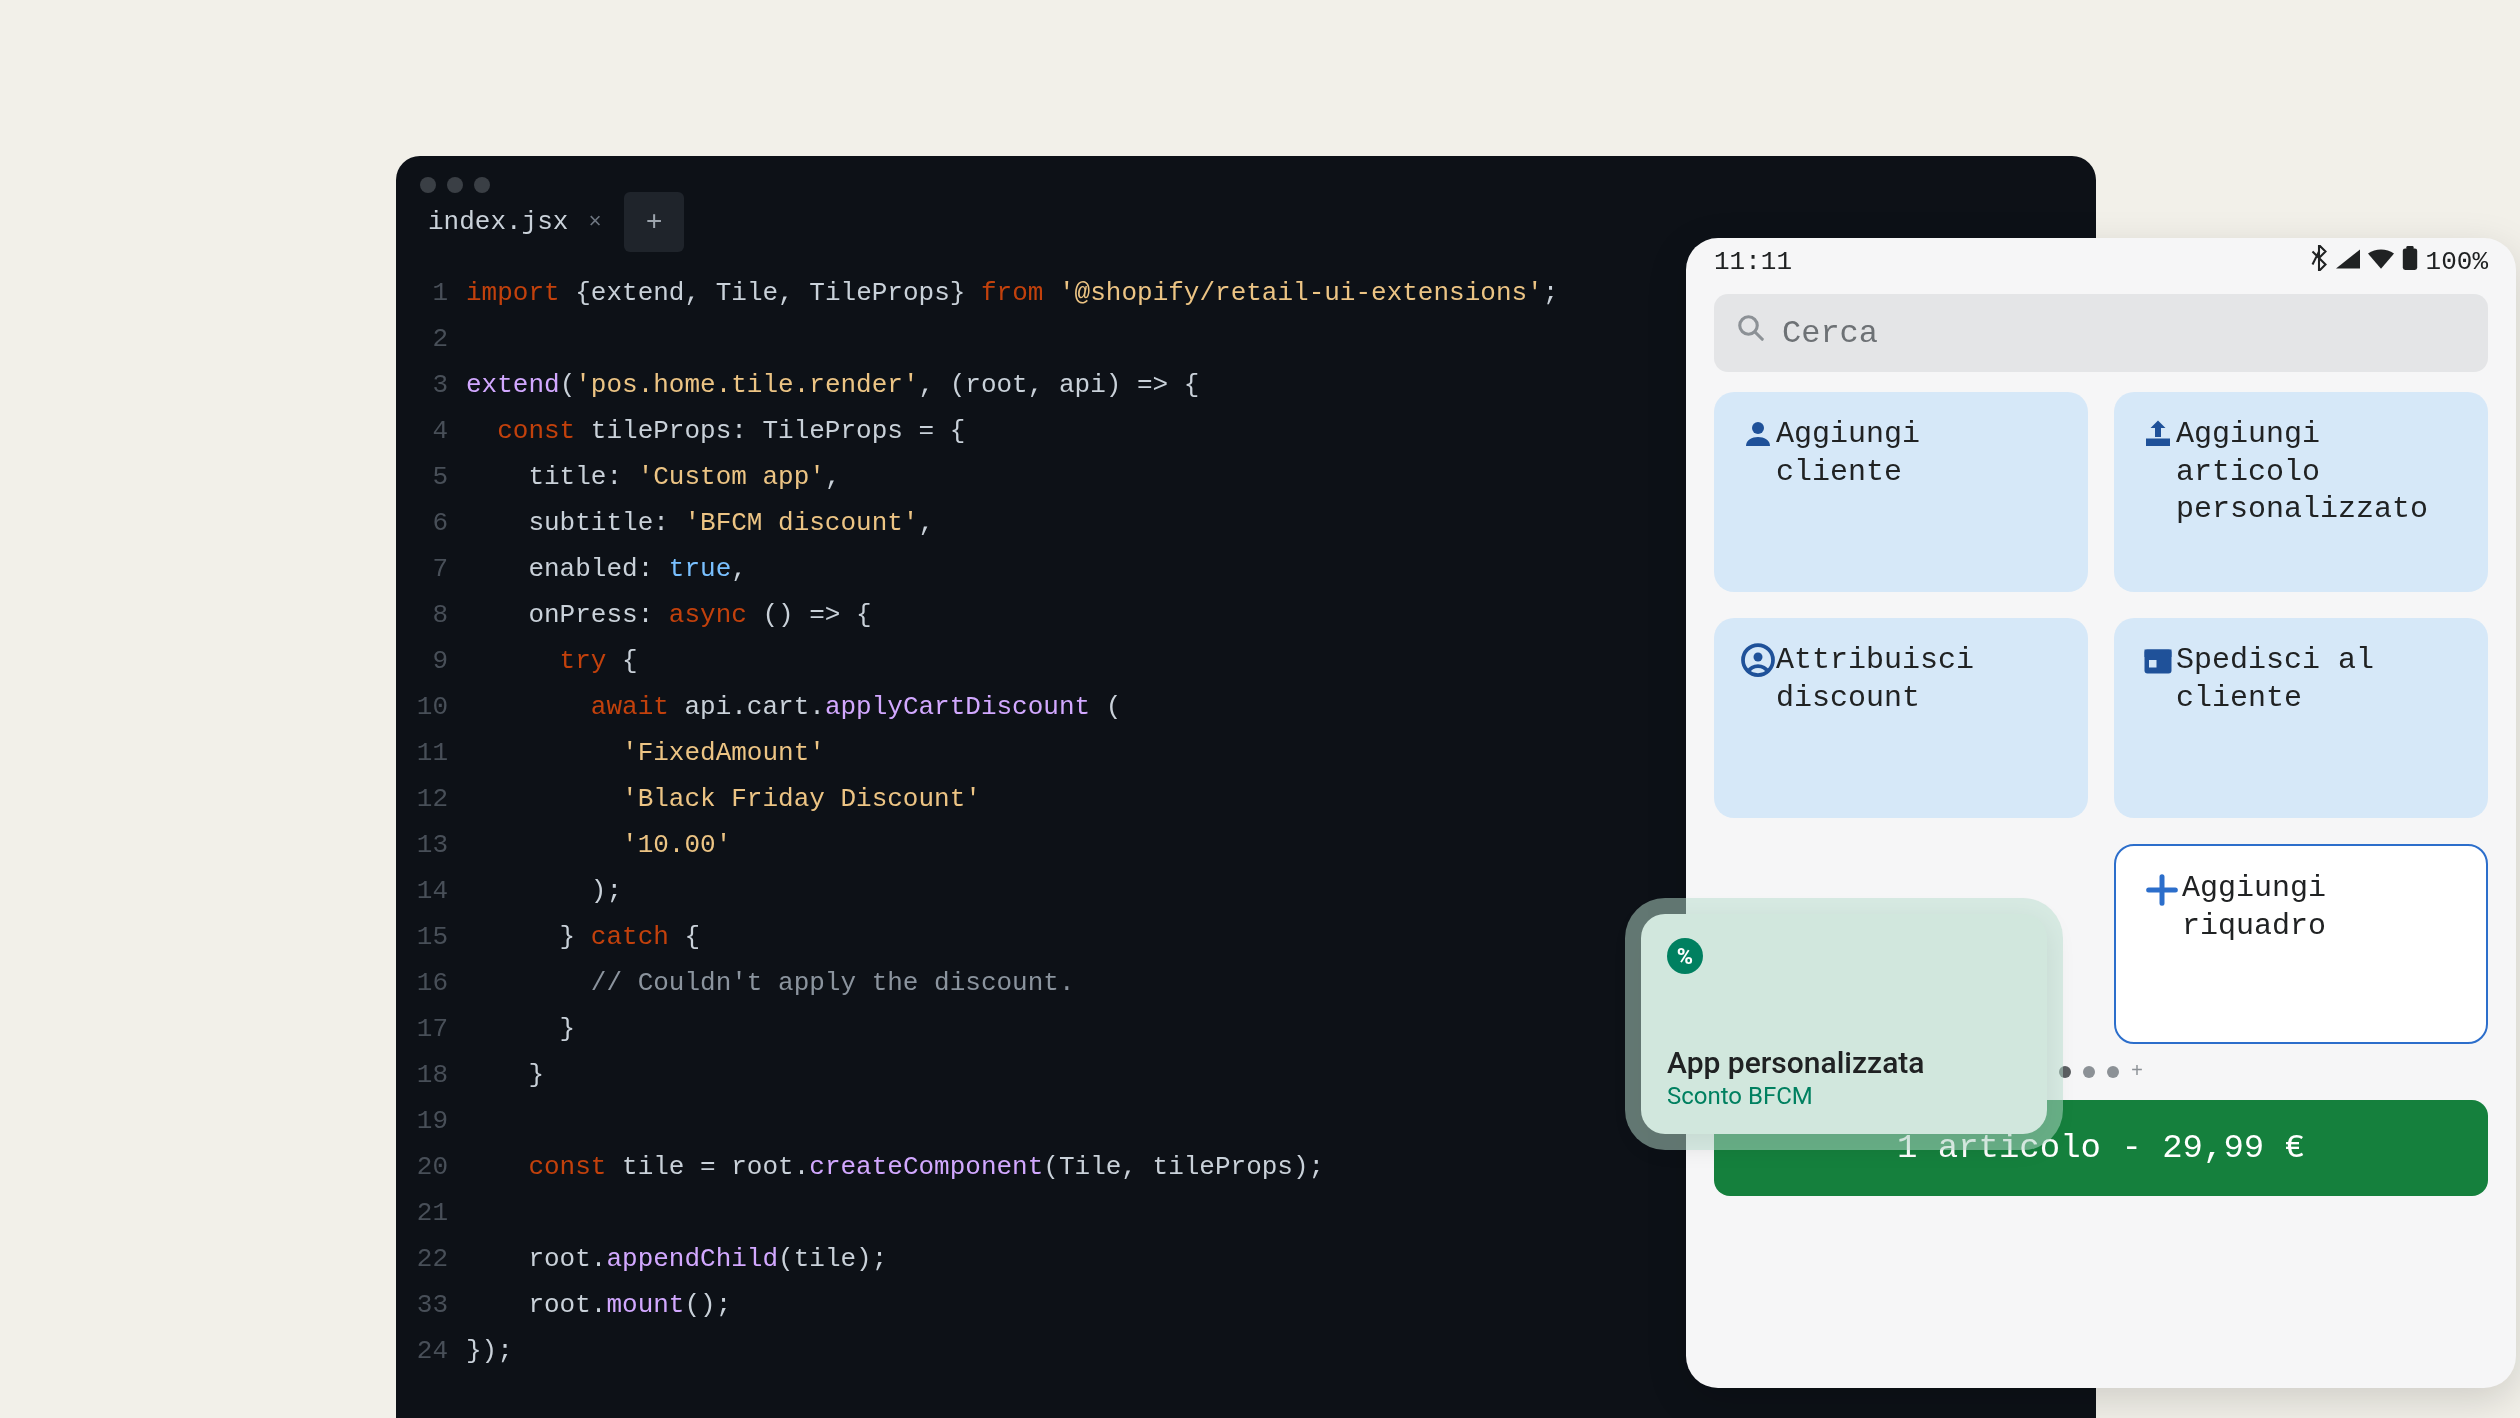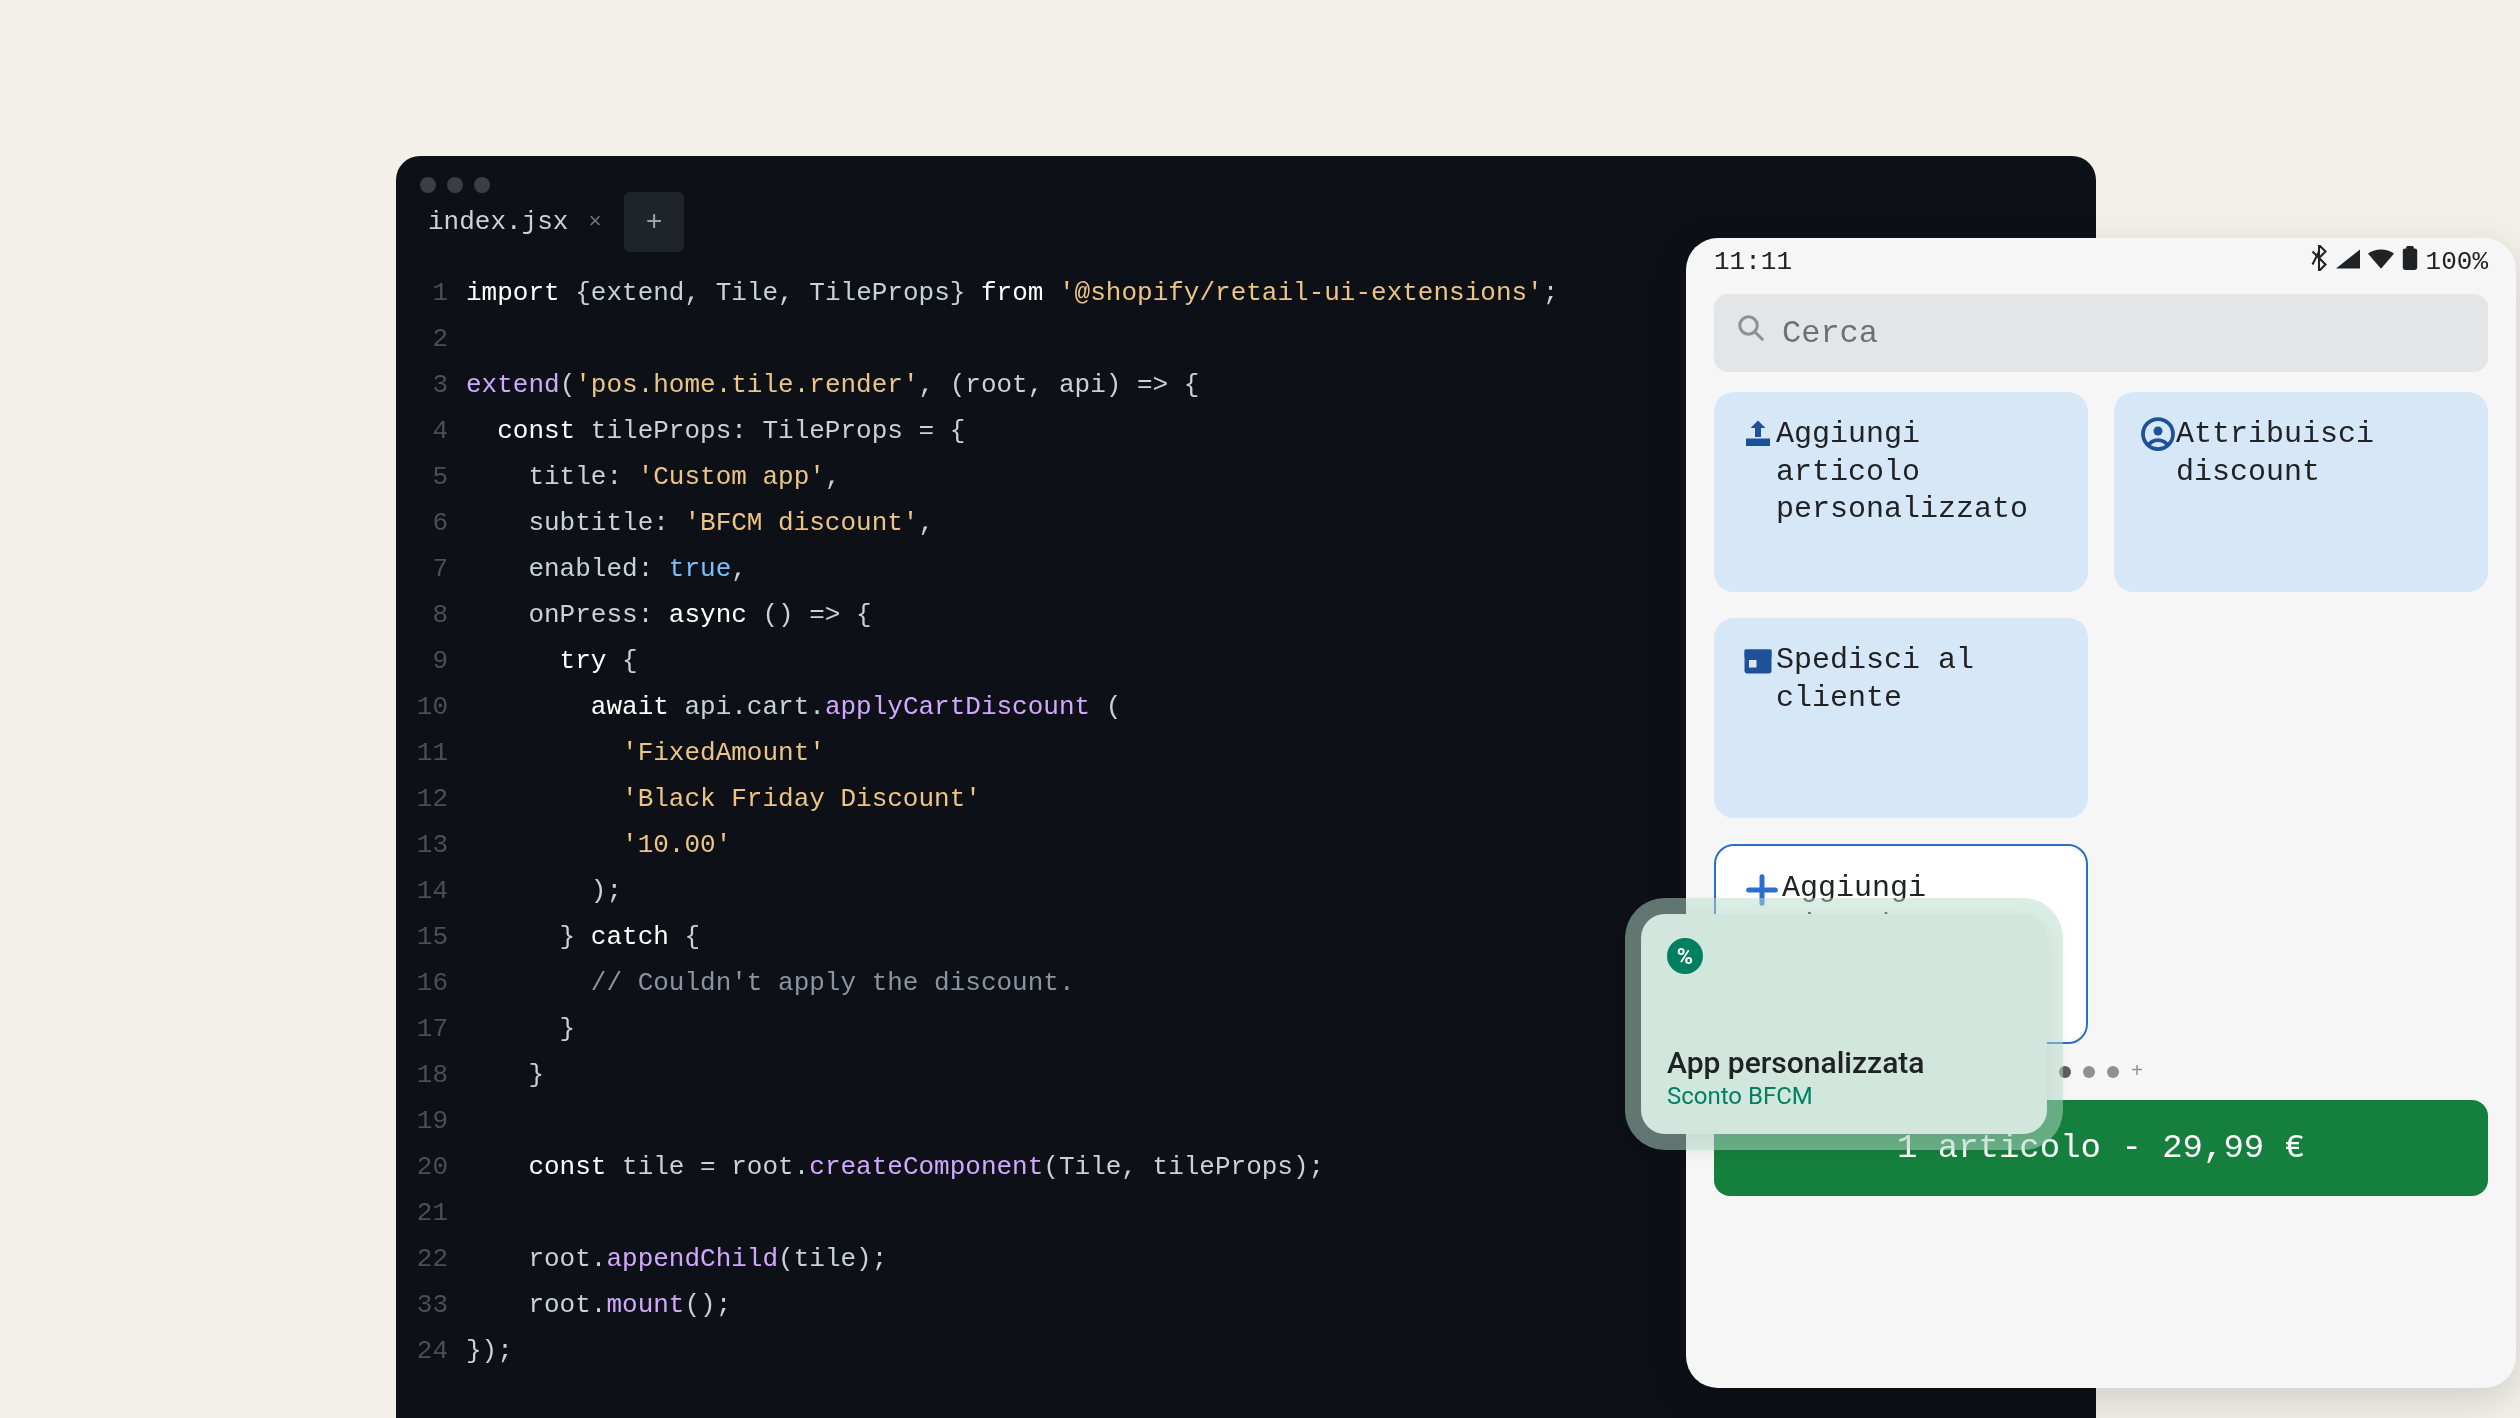"import" .tk-kw { color: #ffffff -> #c2410c }
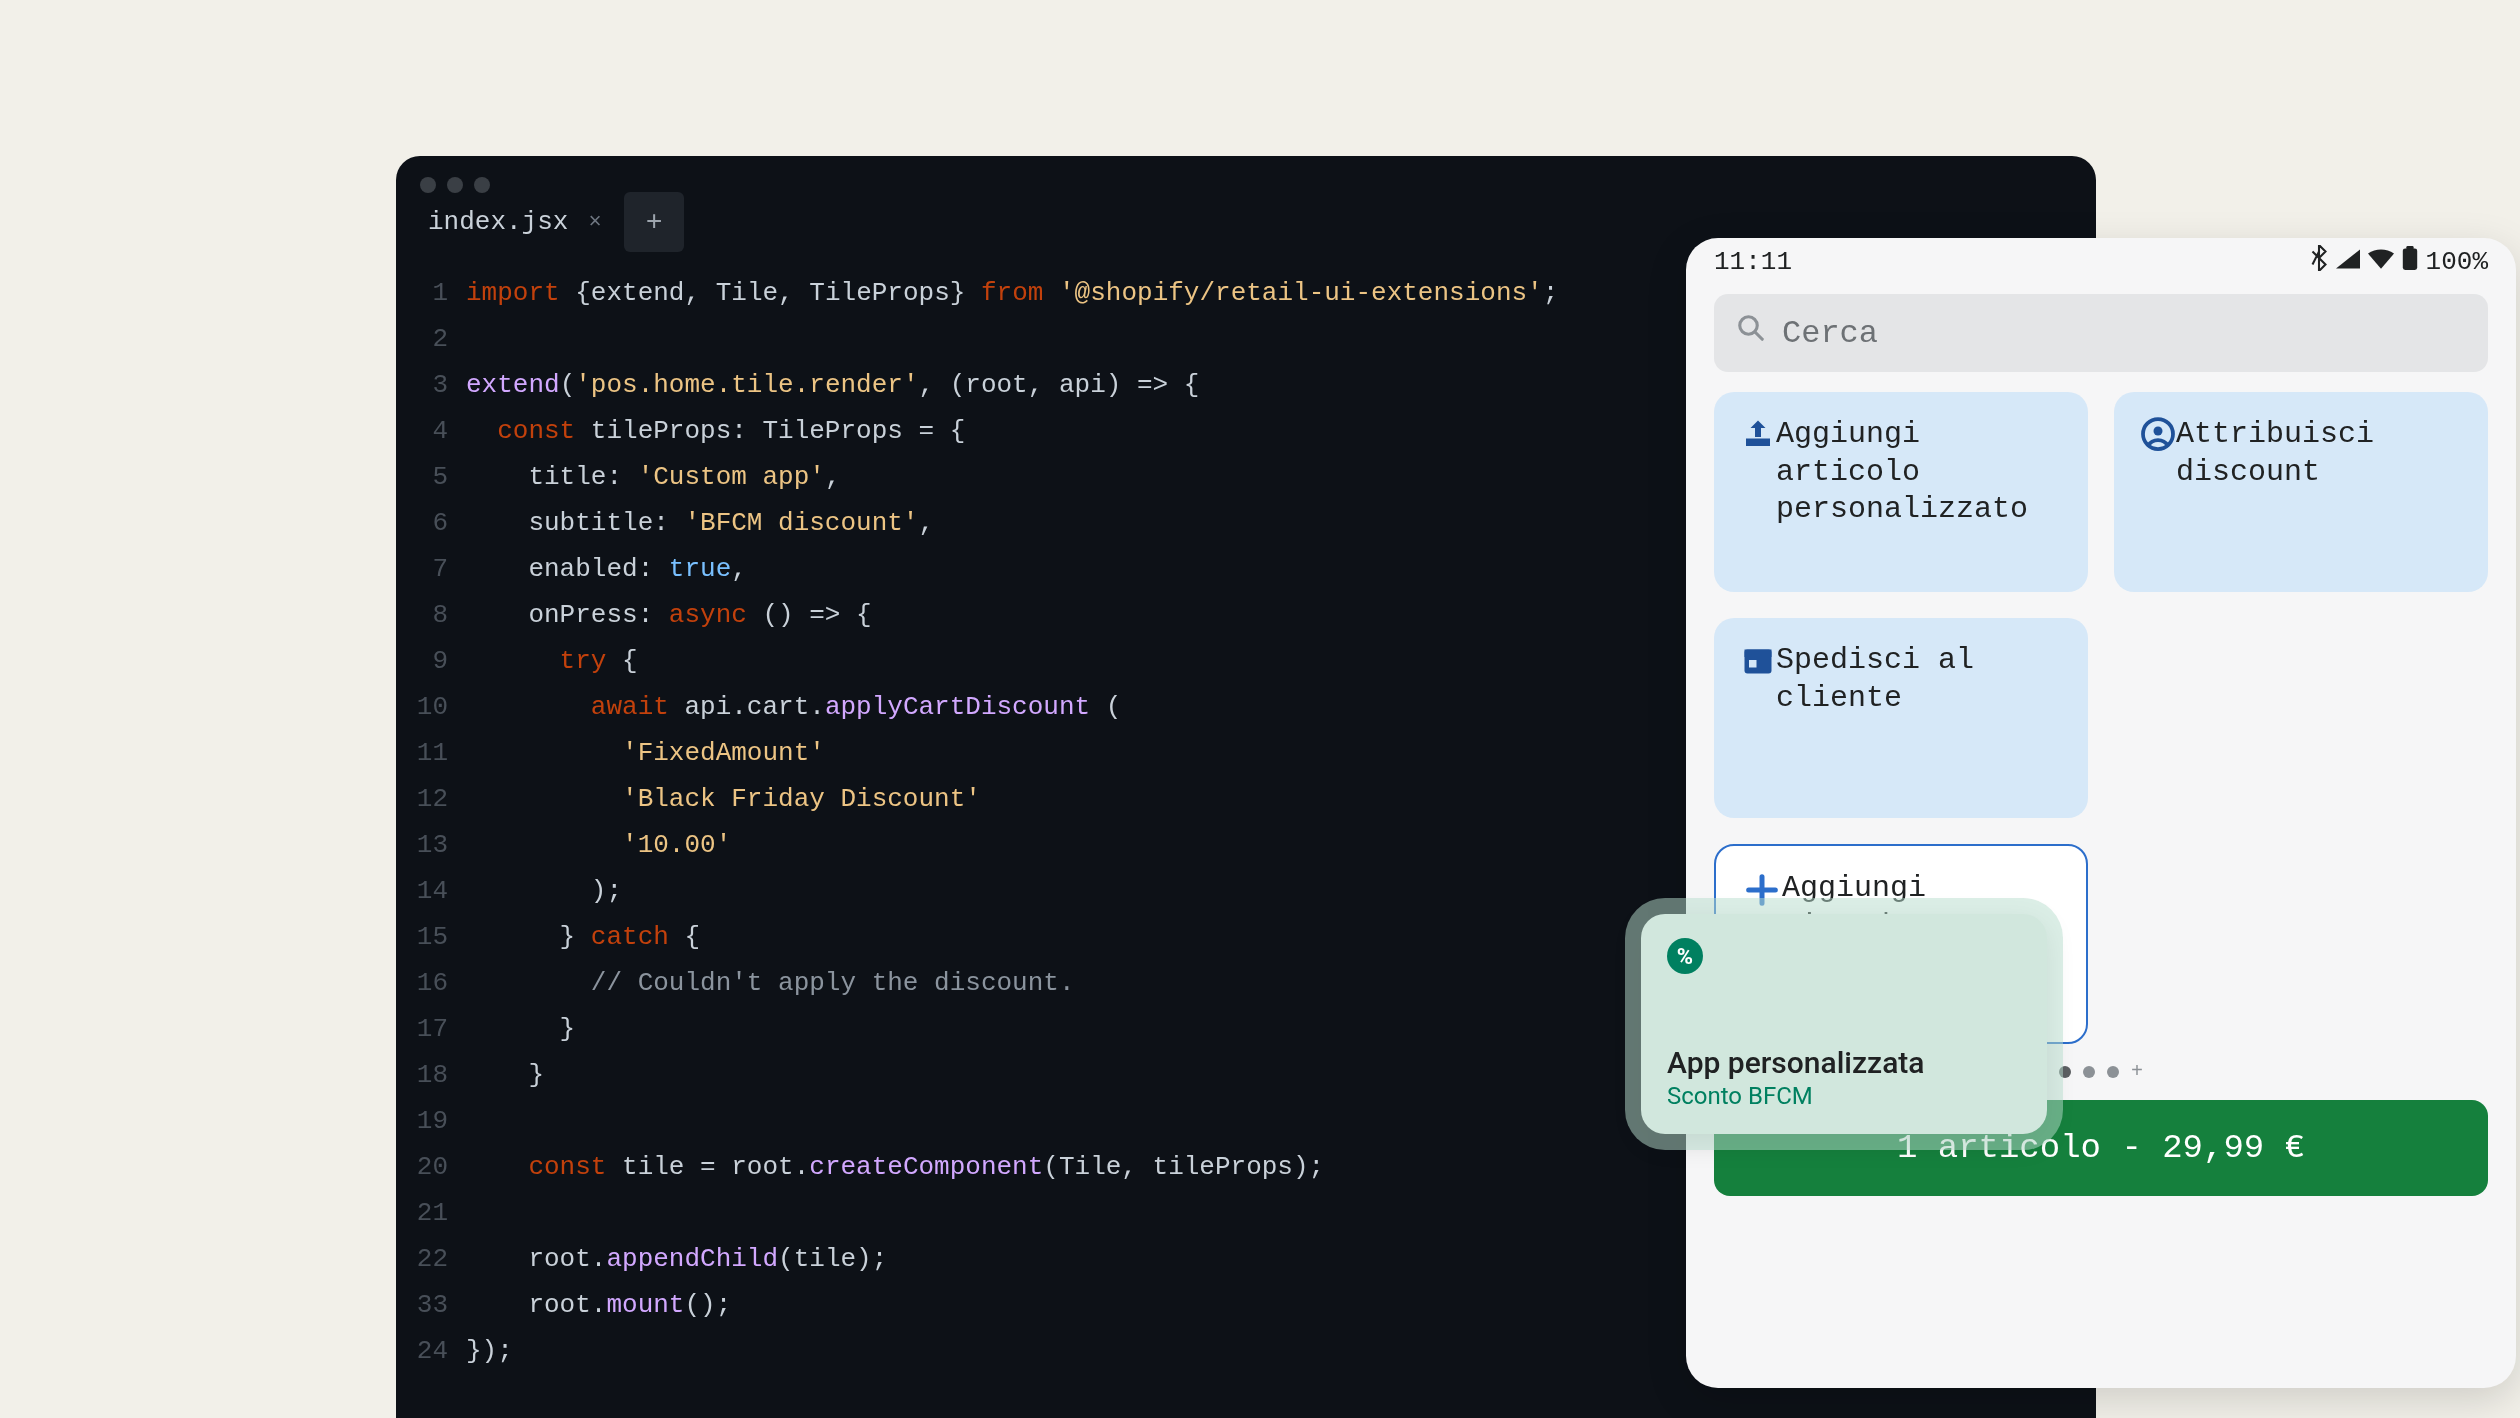"Aggiungi cliente" div.tile { html: none -> <div> <div> <svg> <circle></circle> <path></path> </svg> </div> <div>Aggiungi cliente</div> </div> }
